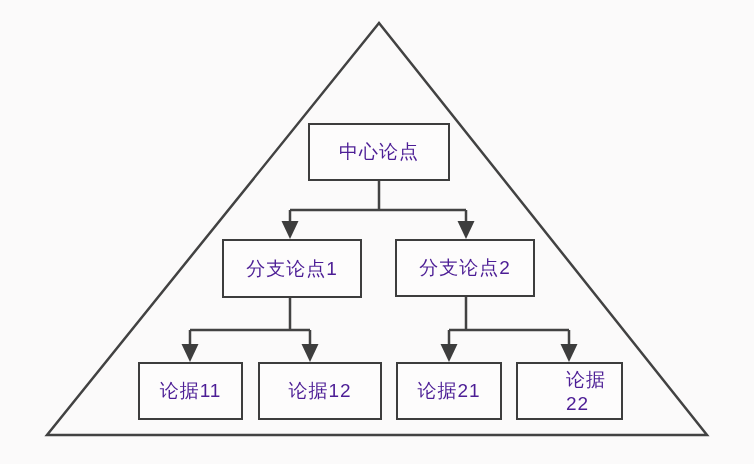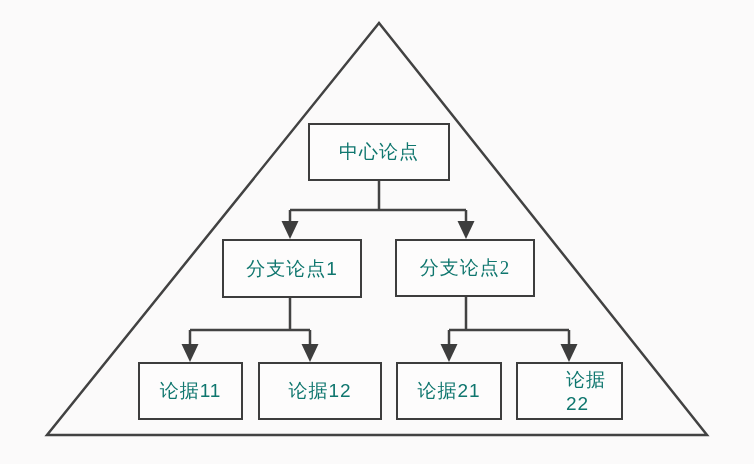"中心论点" .node { color: #0f766e -> #4c1d95 }
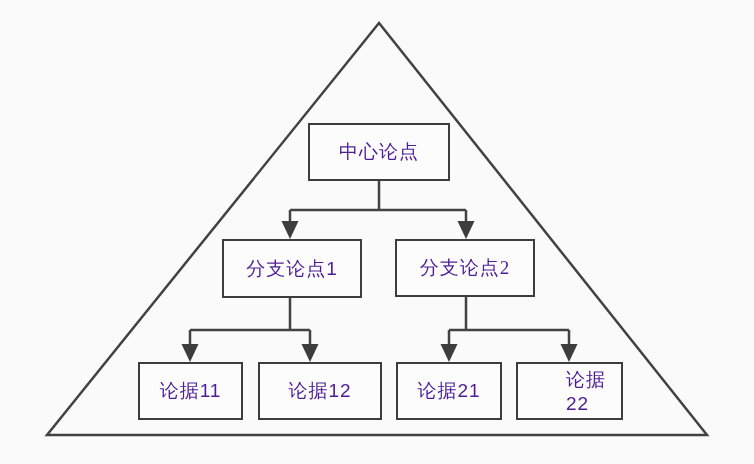"分支论点2" .node-branch2 { font-family: Liberation Serif, serif -> none }
